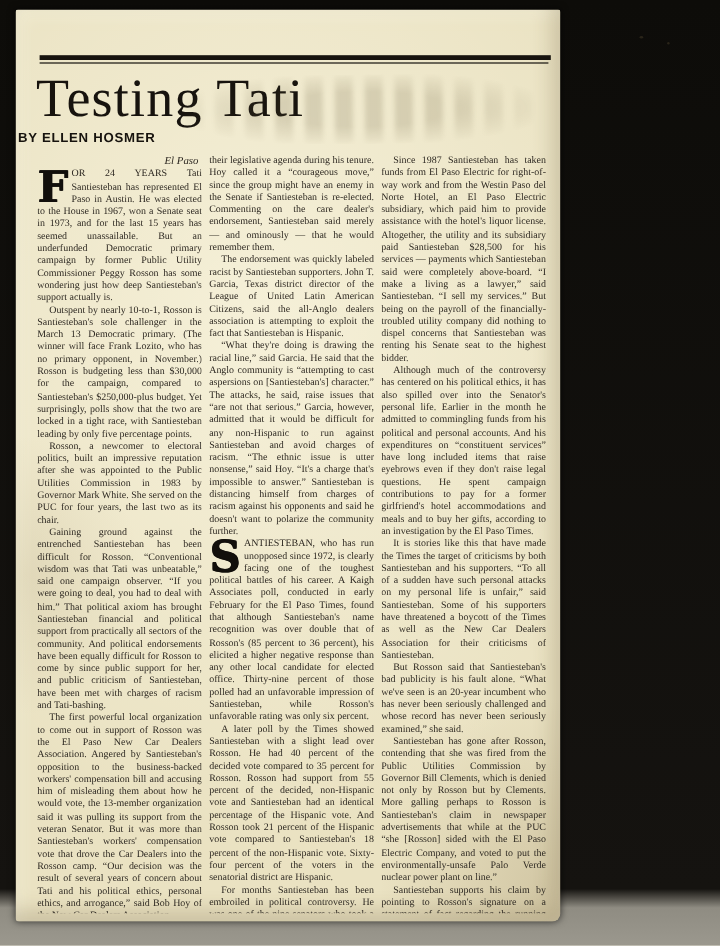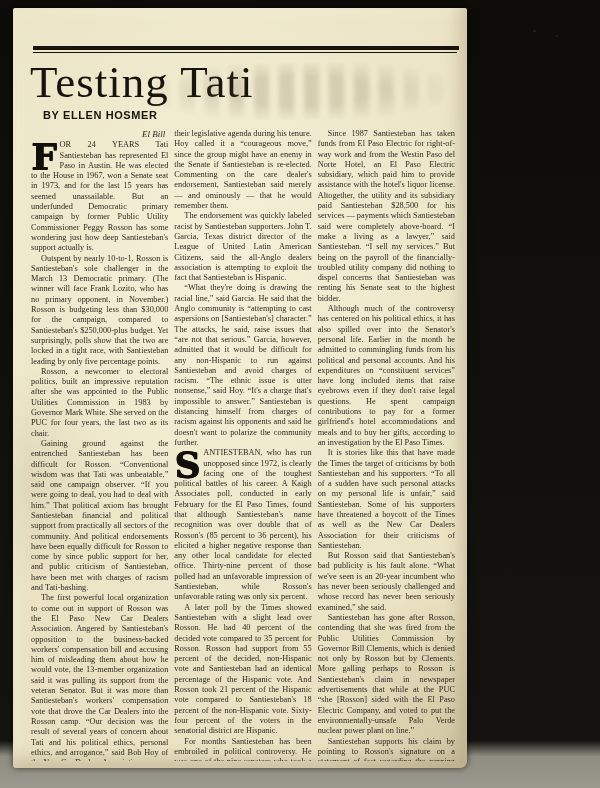"BY ELLEN HOSMER" .byline { margin: 4px 0 0 30px -> 4px 0 0 2px }
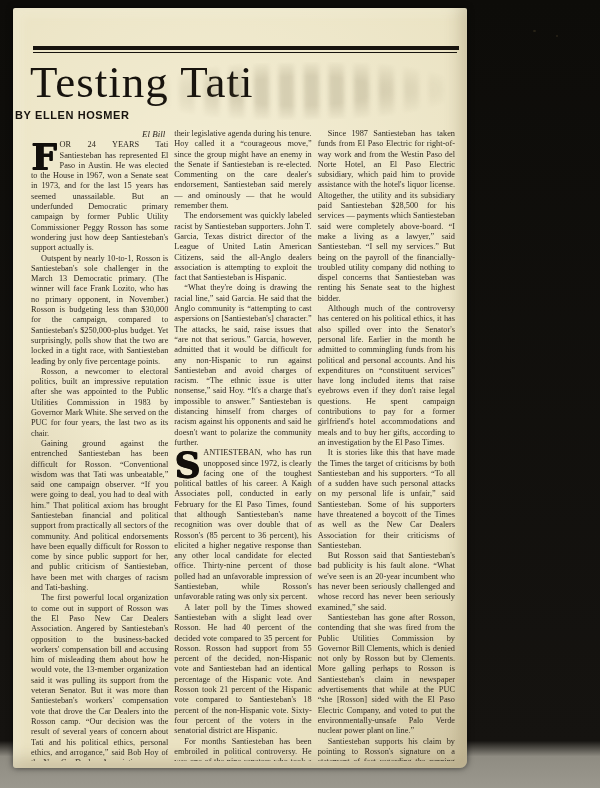"El Bill" div.dateline { text: Bill -> Paso }
